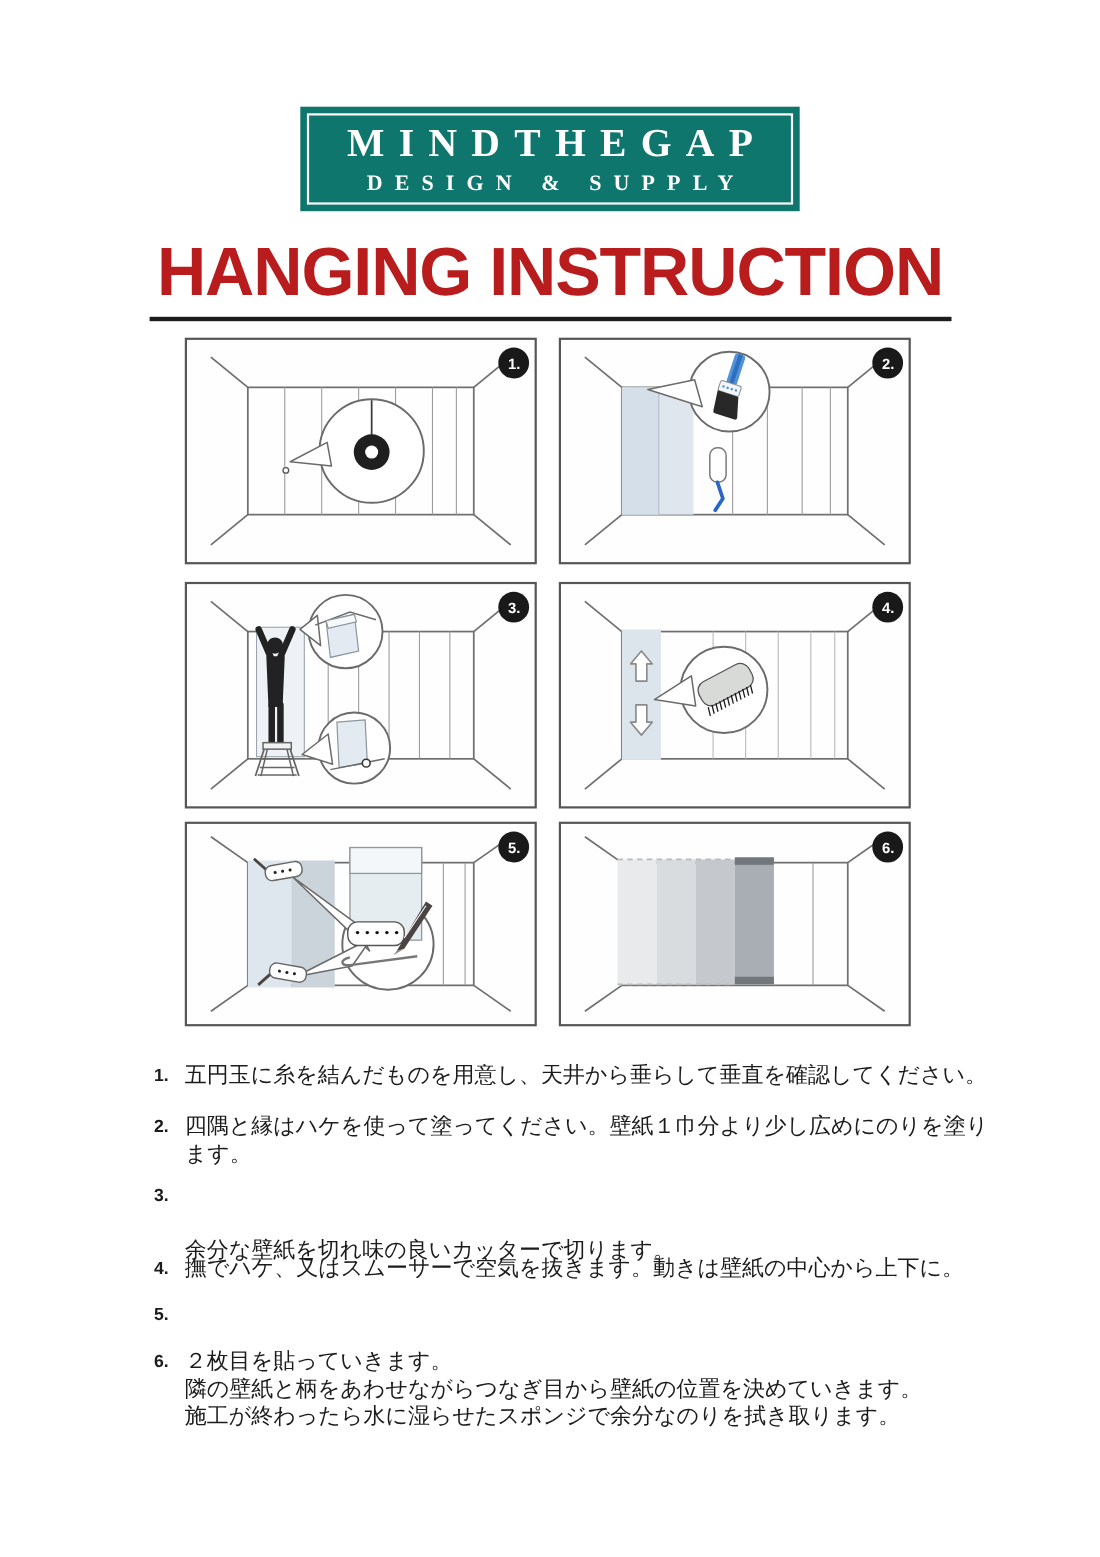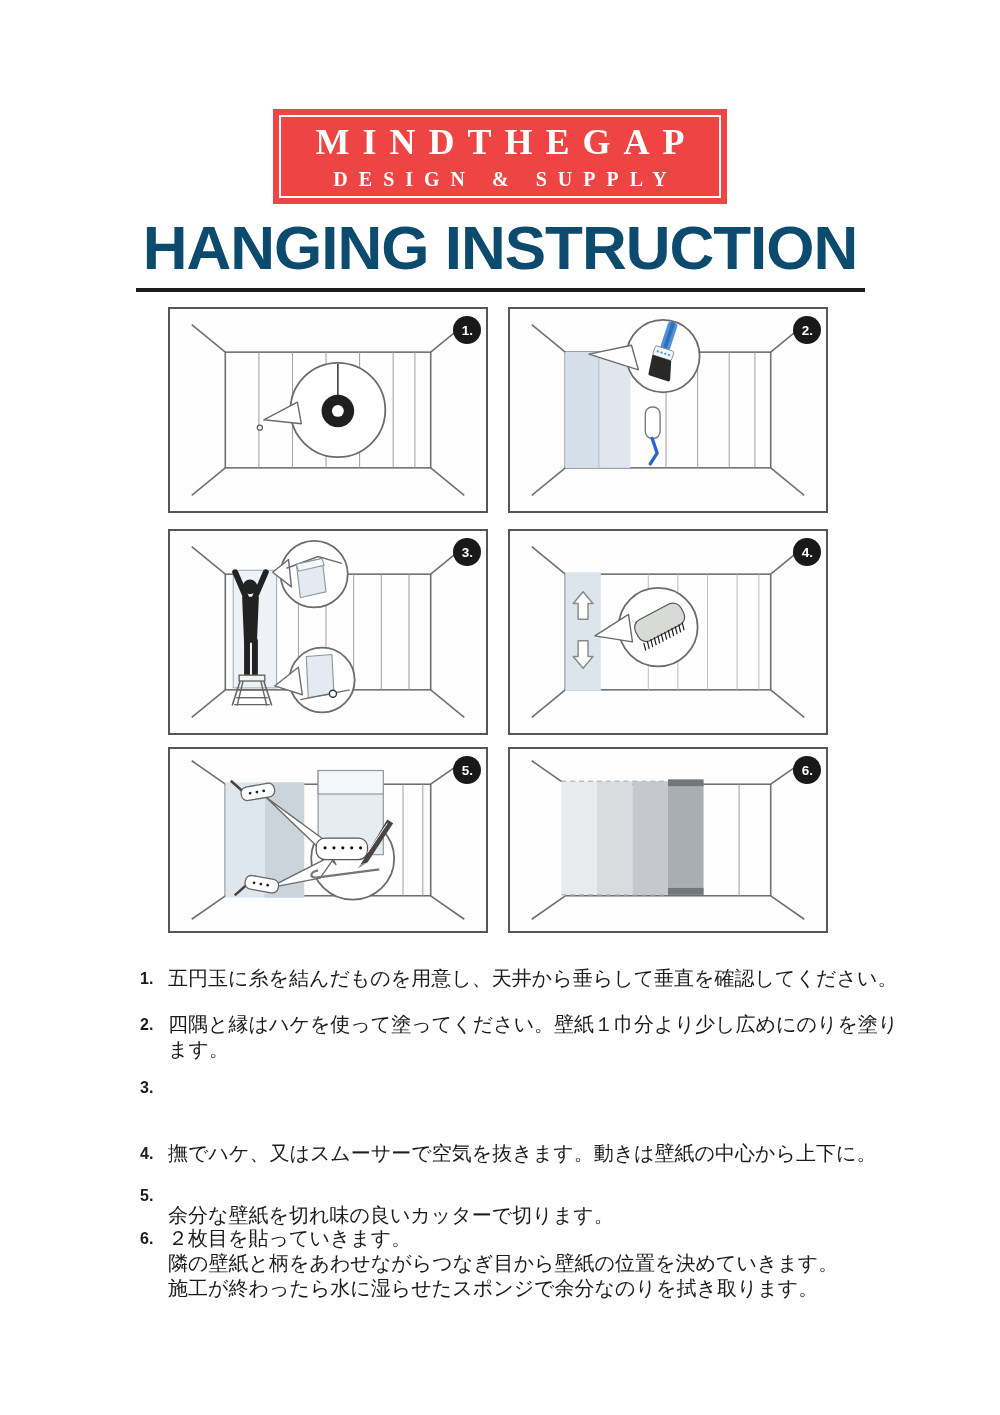"MINDTHEGAP" .logo-box { background: #ef4444 -> #0f766e; top: 109px -> 97px }
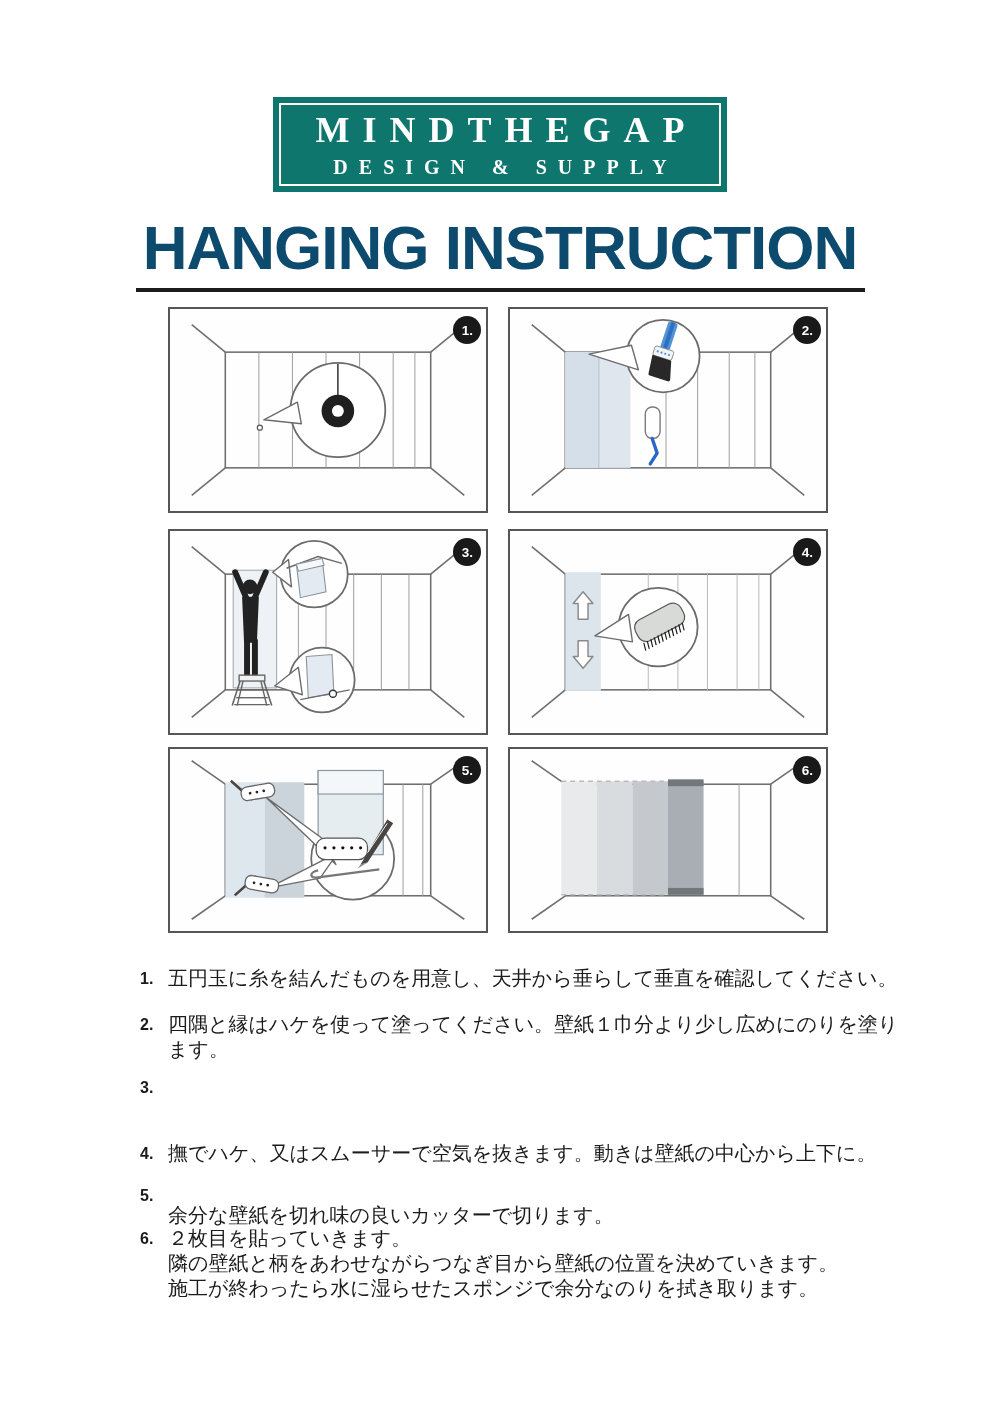"HANGING INSTRUCTION" .page-title { color: #0c4a6e -> #b91c1c }
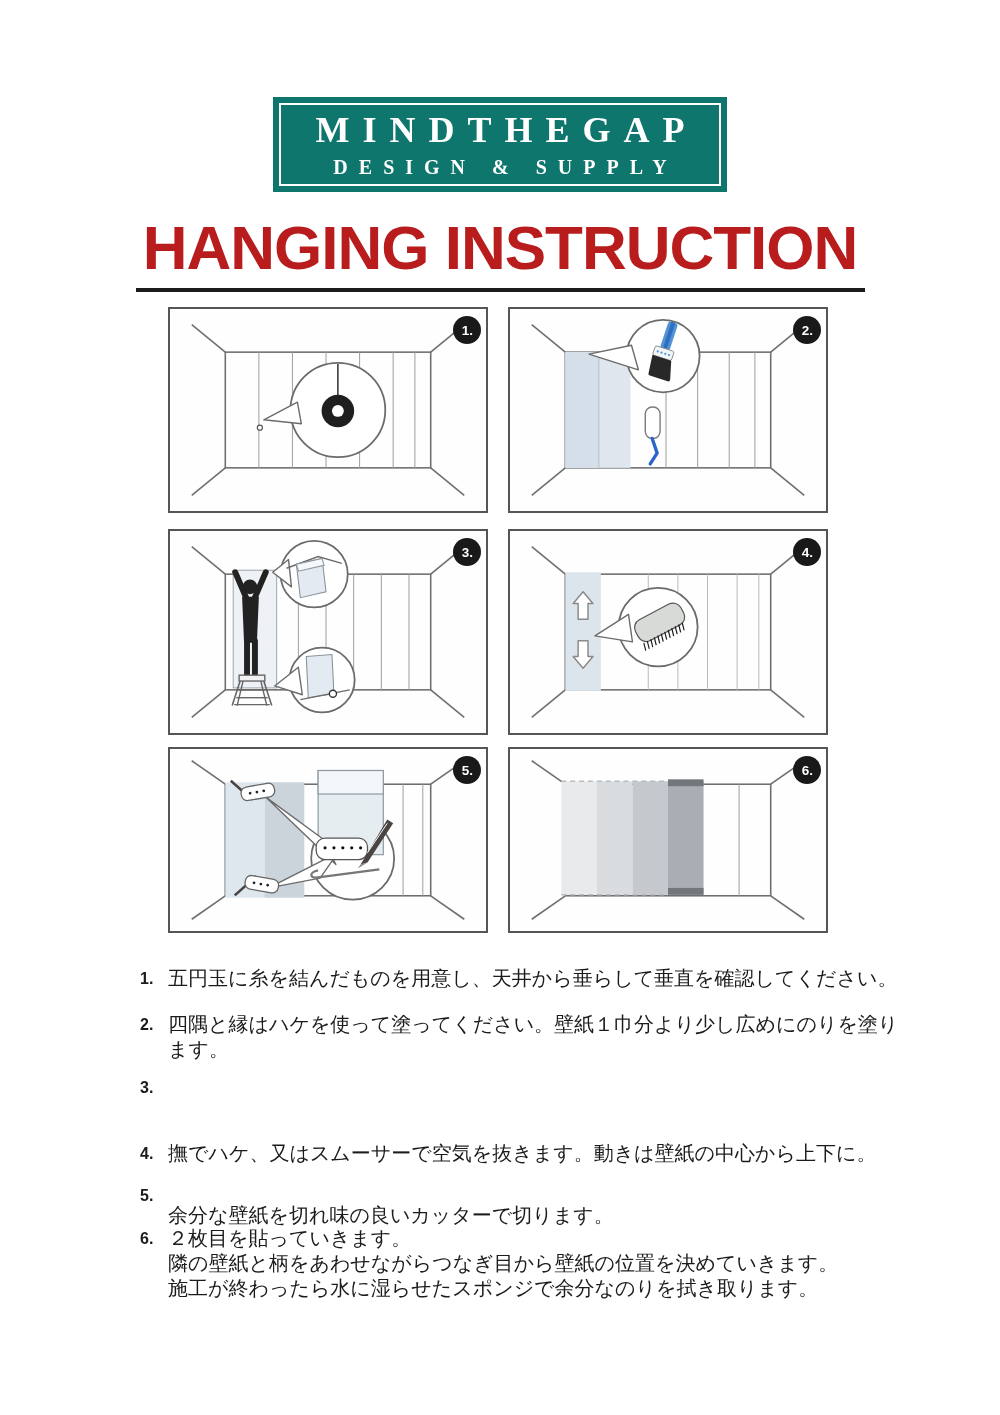"余分な壁紙を切れ味の良いカッターで切ります。" div.inst-lines { top: 1203px -> 1125px }
